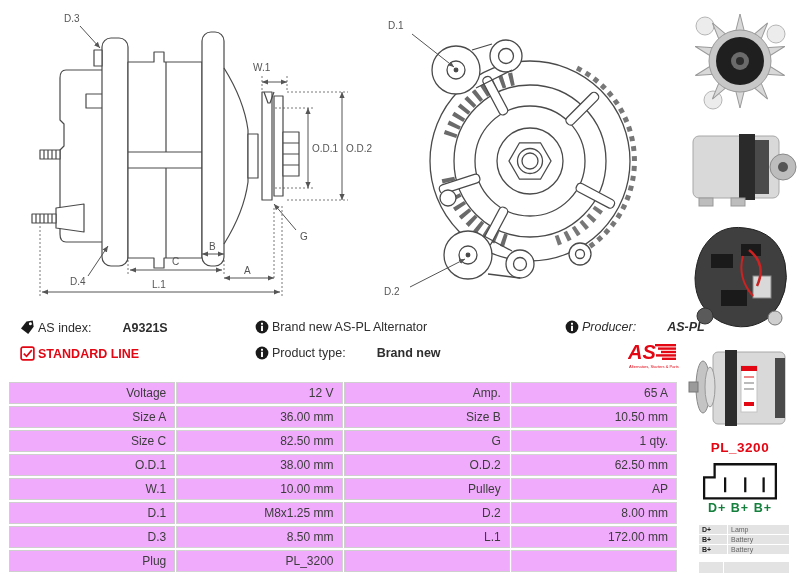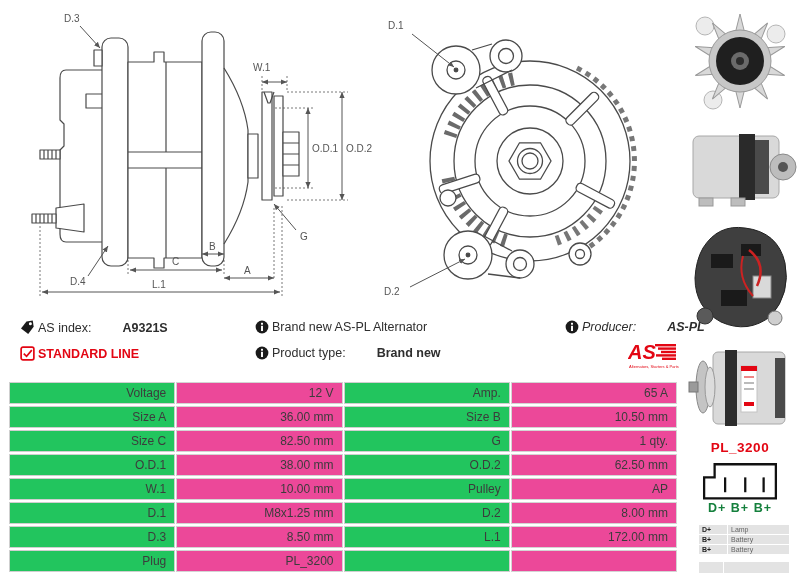"Voltage" .specs td.lbl { background: #22c55e -> #f0abfc }
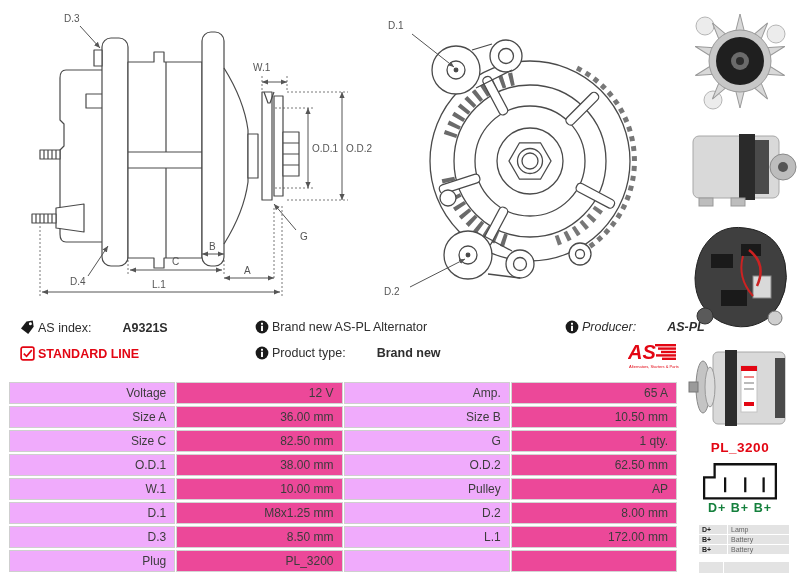"12 V" .specs td.val { background: #ec4899 -> #f0abfc }
